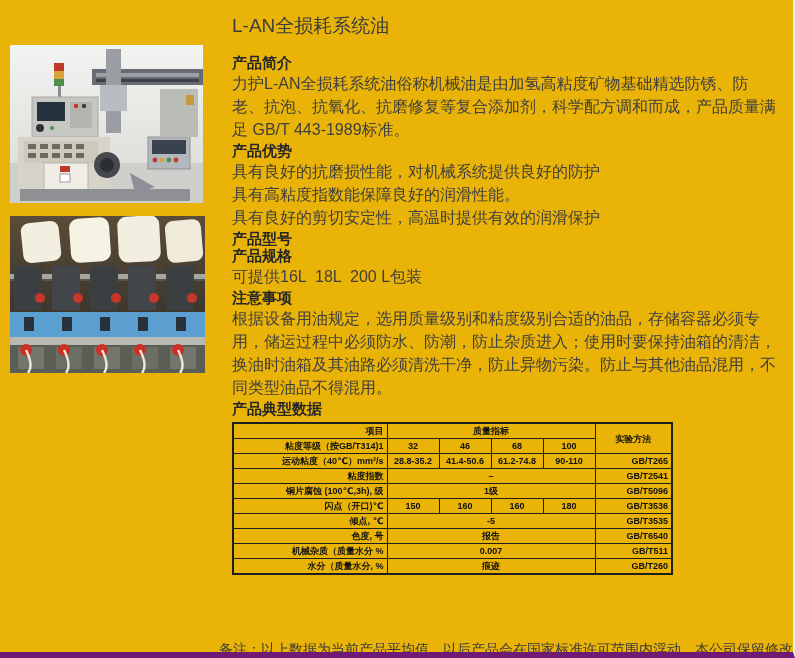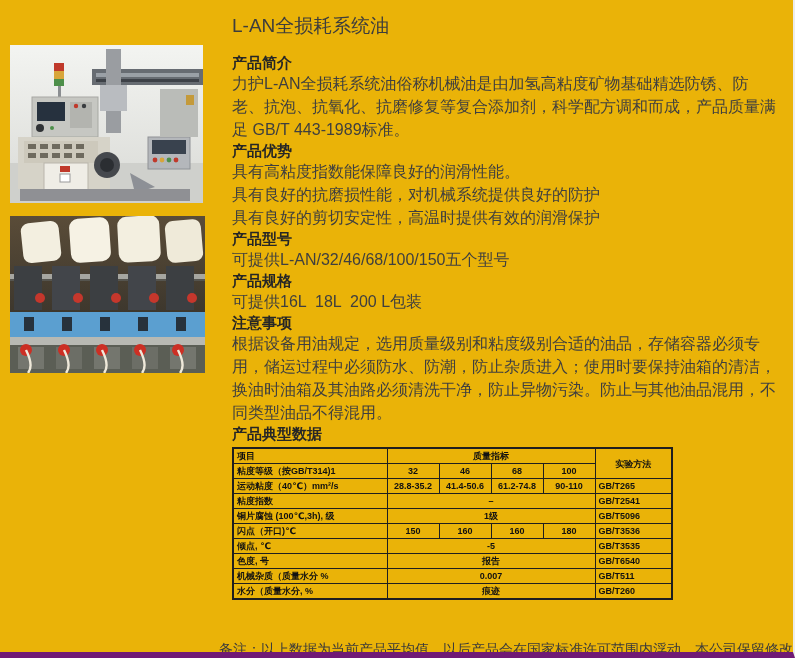"具有高粘度指数能保障良好的润滑性能。" p.body { order: before "具有良好的抗磨损性能，对机械系统提供良好的防护" -> after "具有良好的抗磨损性能，对机械系统提供良好的防护" }
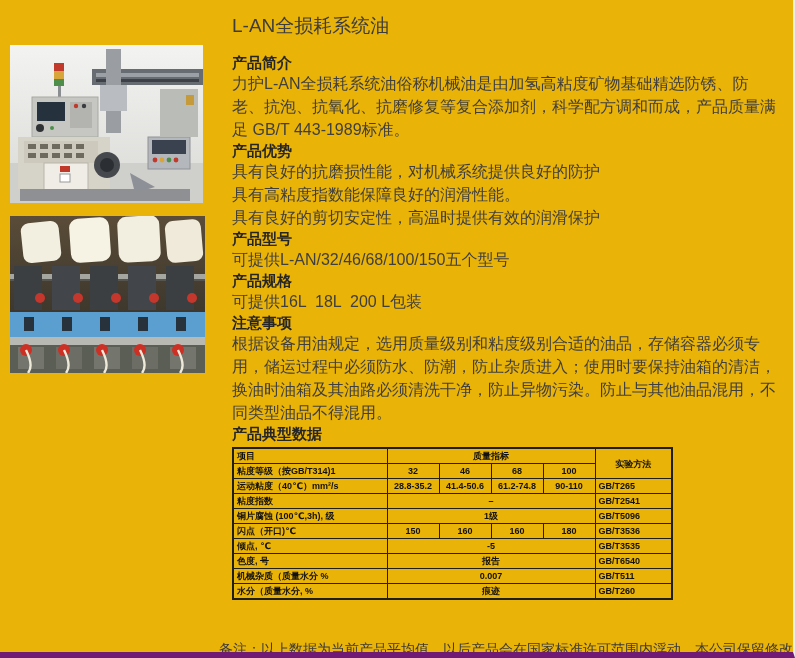"可提供L-AN/32/46/68/100/150五个型号" p.body { html: <p>可提供L-AN/32/46/68/100/150五个型号</p> -> none }
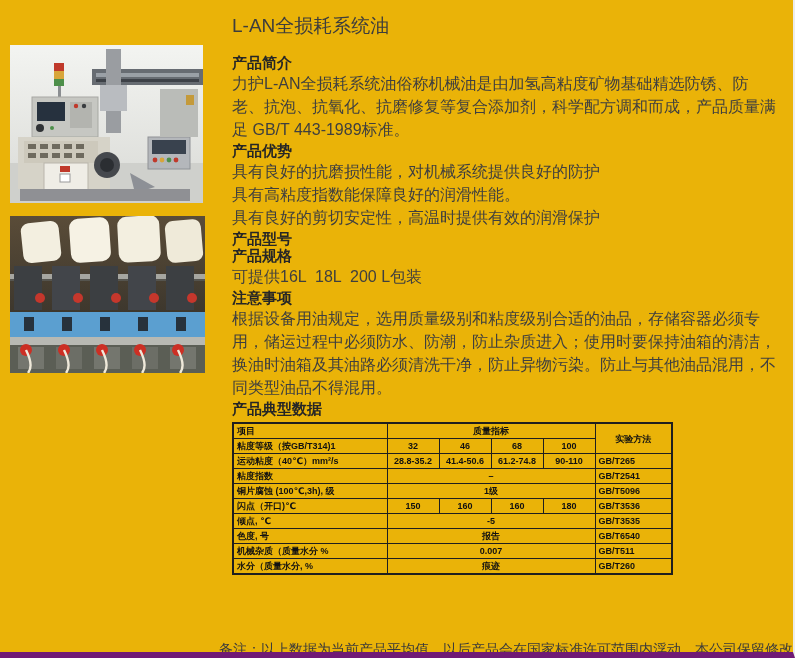"项目" table.typ .lbl { text-align: left -> right }
